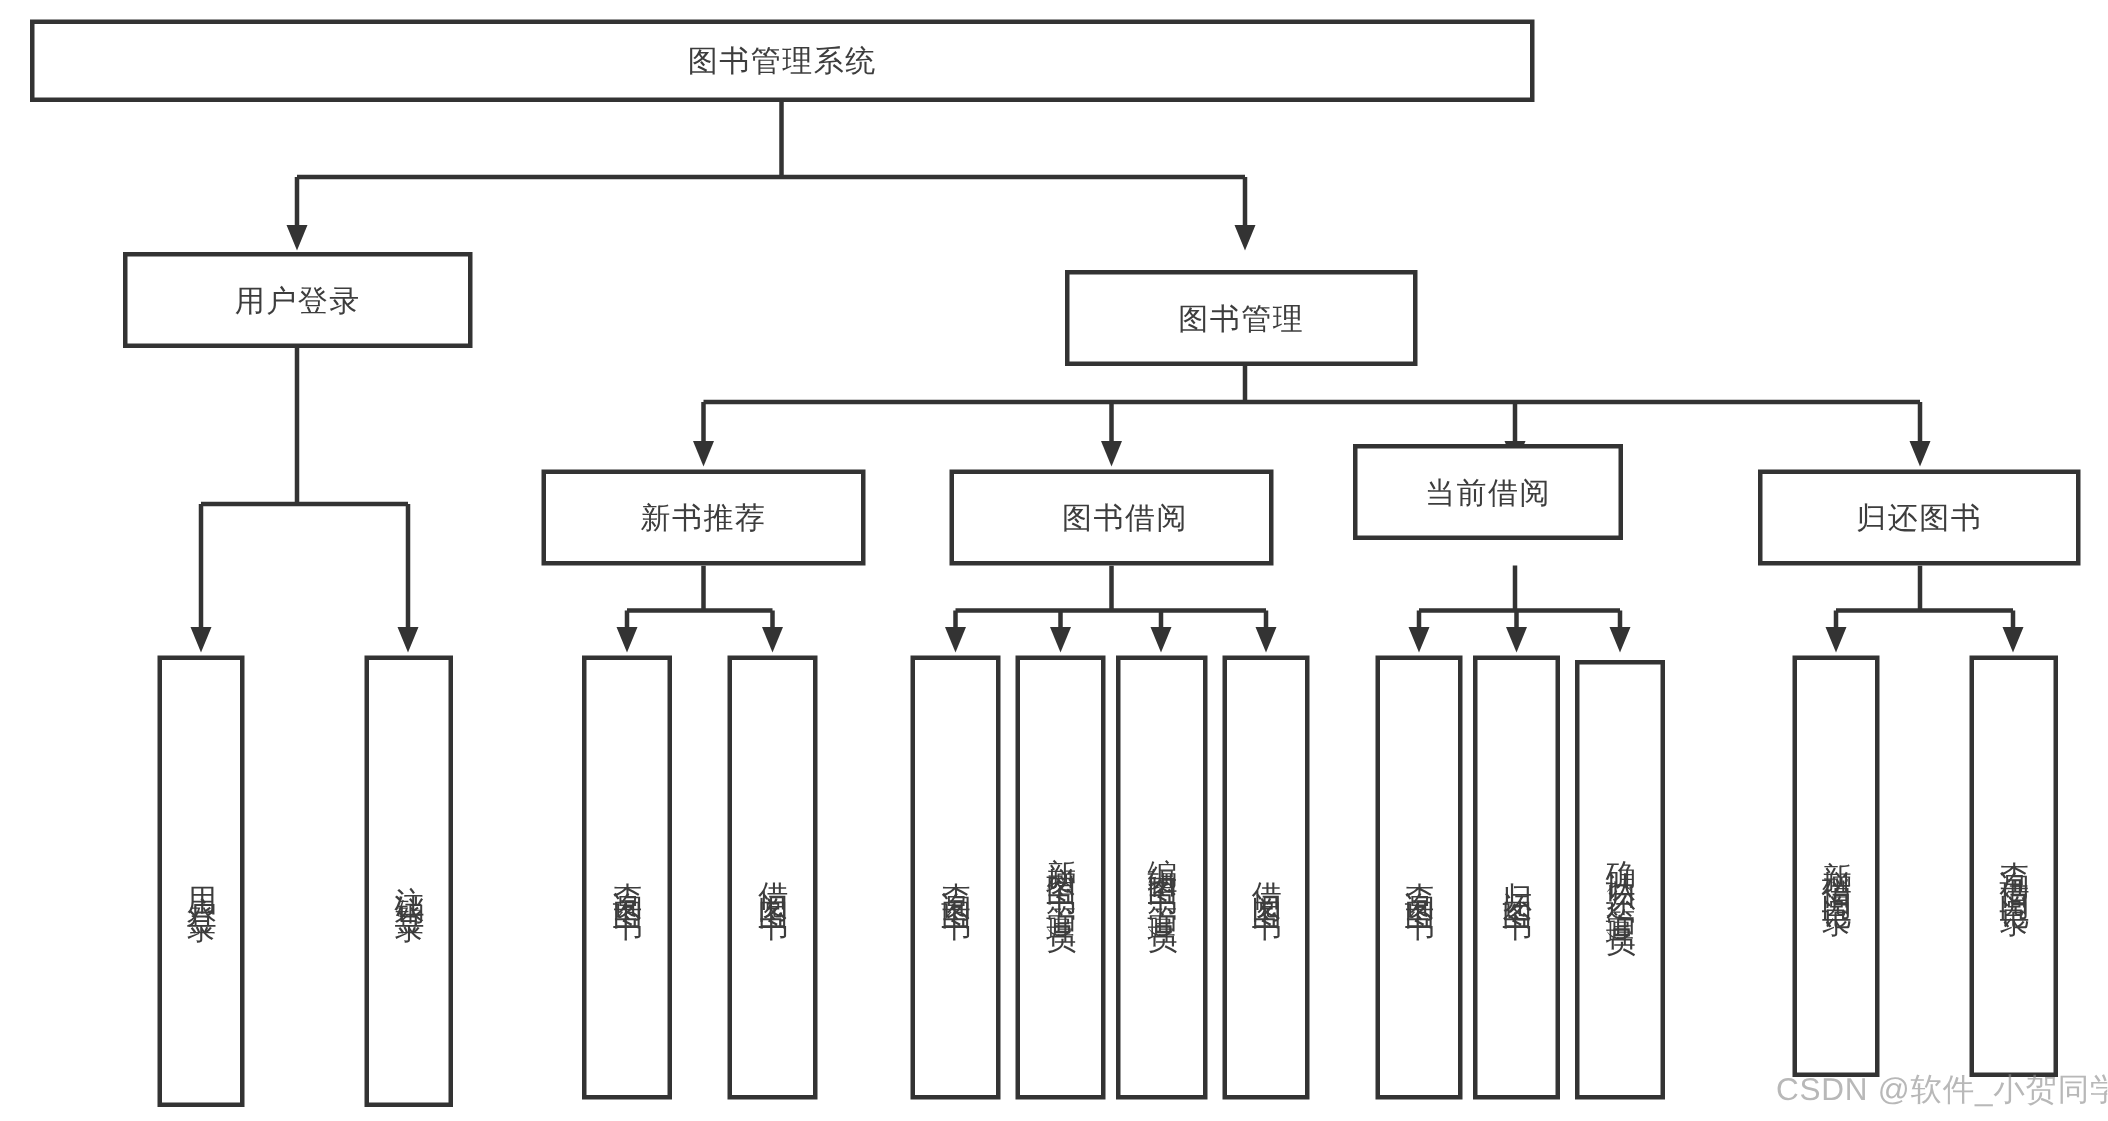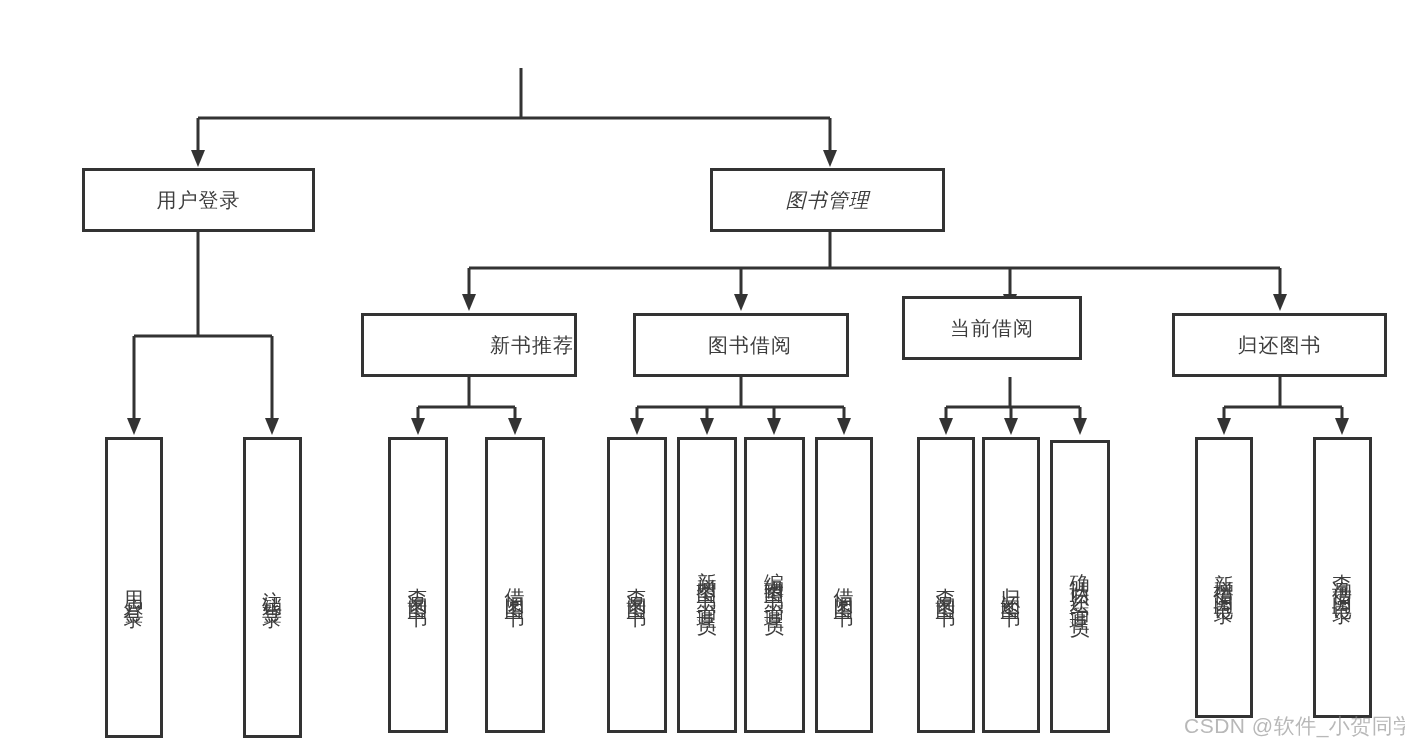"图书管理系统" div.node { html: none -> <div> <span>图书管理系统</span> </div> }
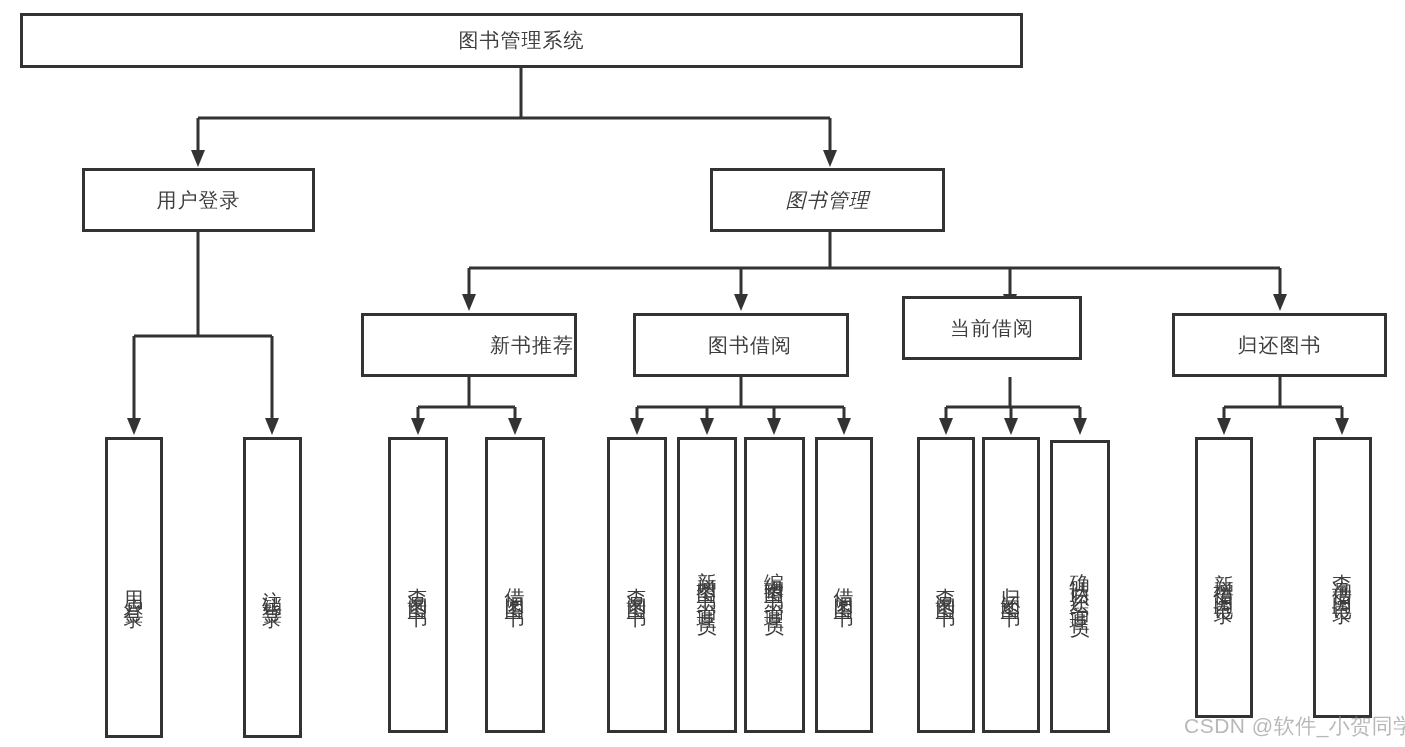"图书管理" div.node { font-style: italic -> none; top: 168px -> 180px }
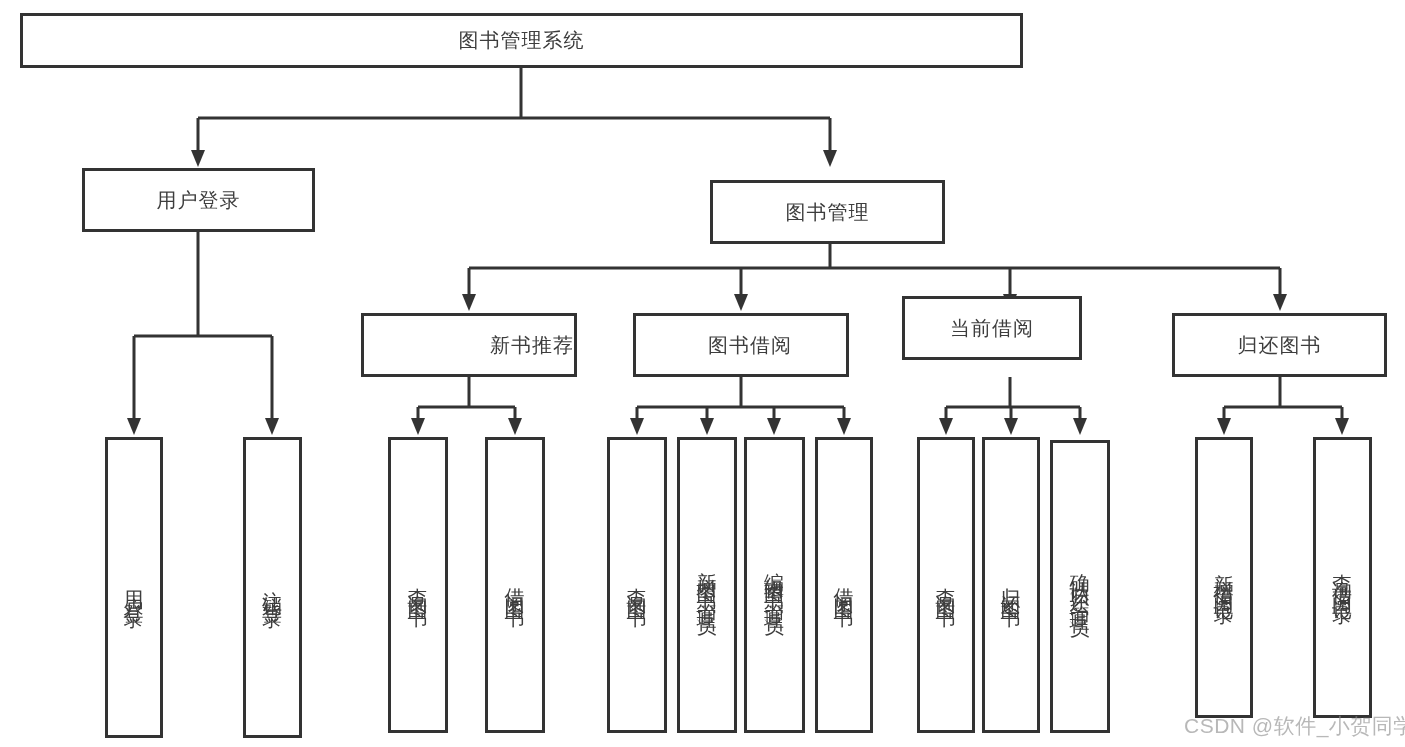"新书推荐" div.node { justify-content: flex-end -> none }
